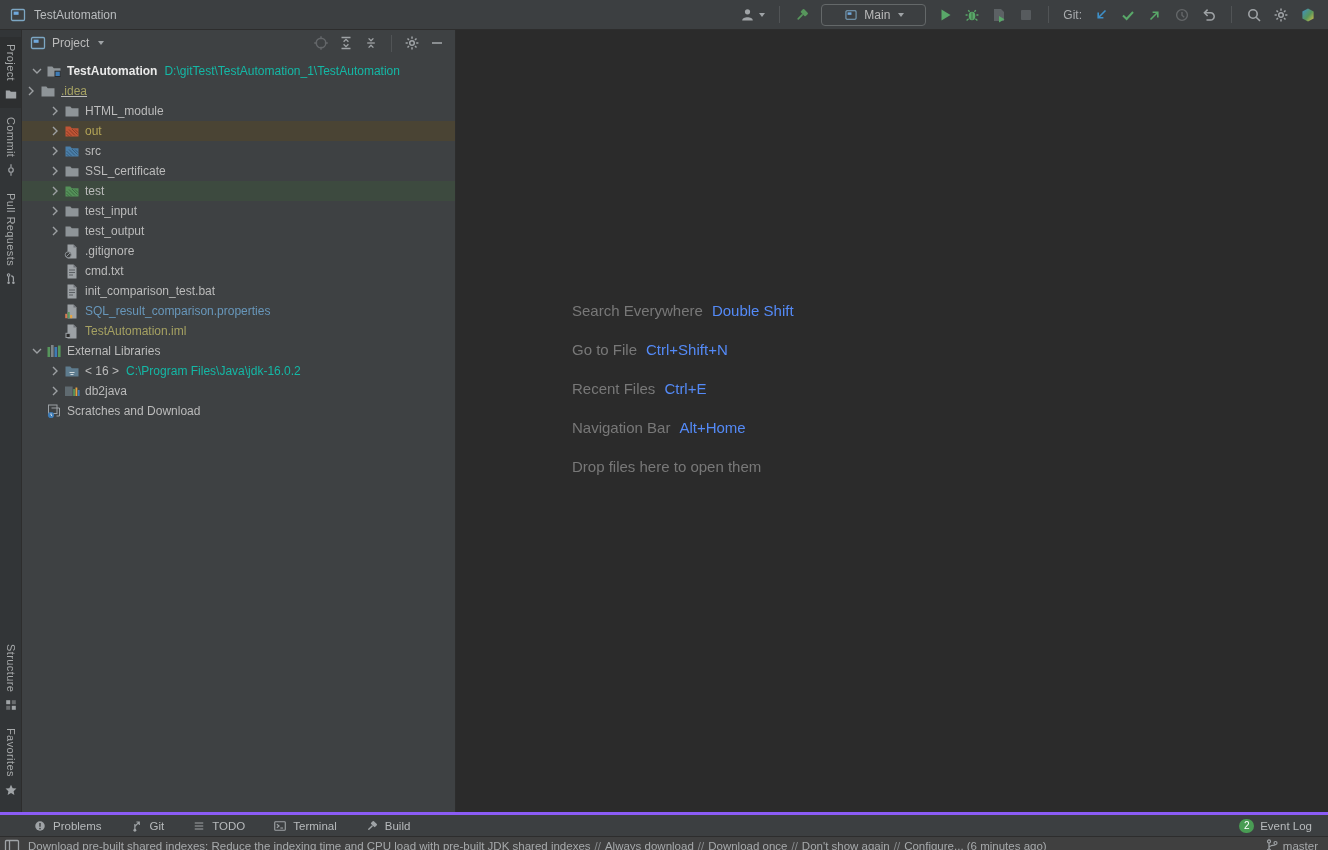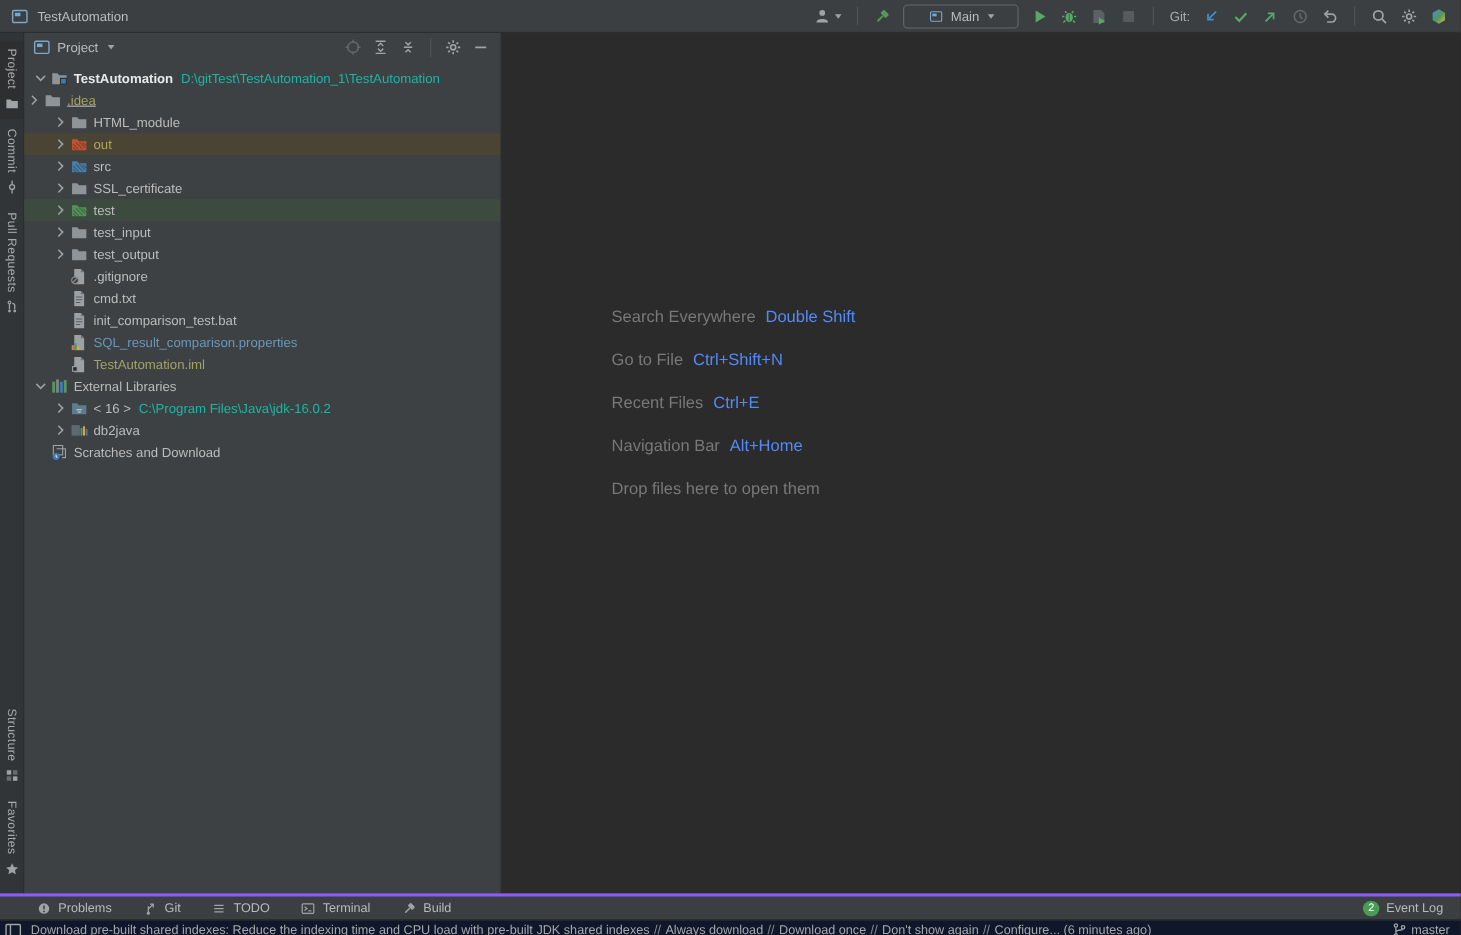"Search Everywhere" .hint-row { align-items: flex-start -> flex-end; margin-left: none -> 16px }
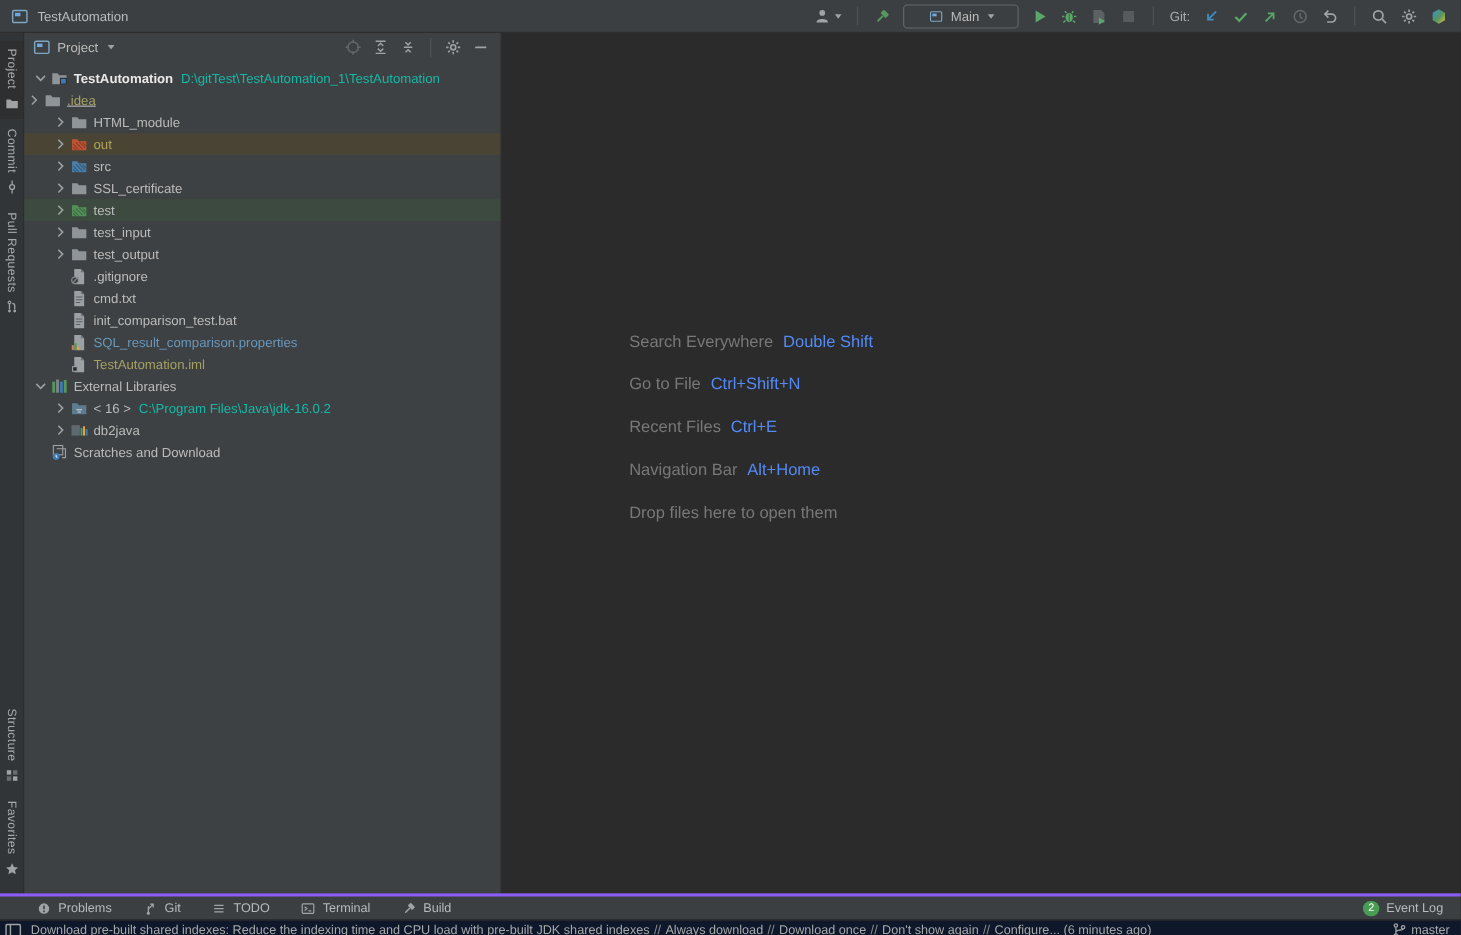"Download pre-built shared indexes:" .statusbar { background: #0f172a -> #404040 }
